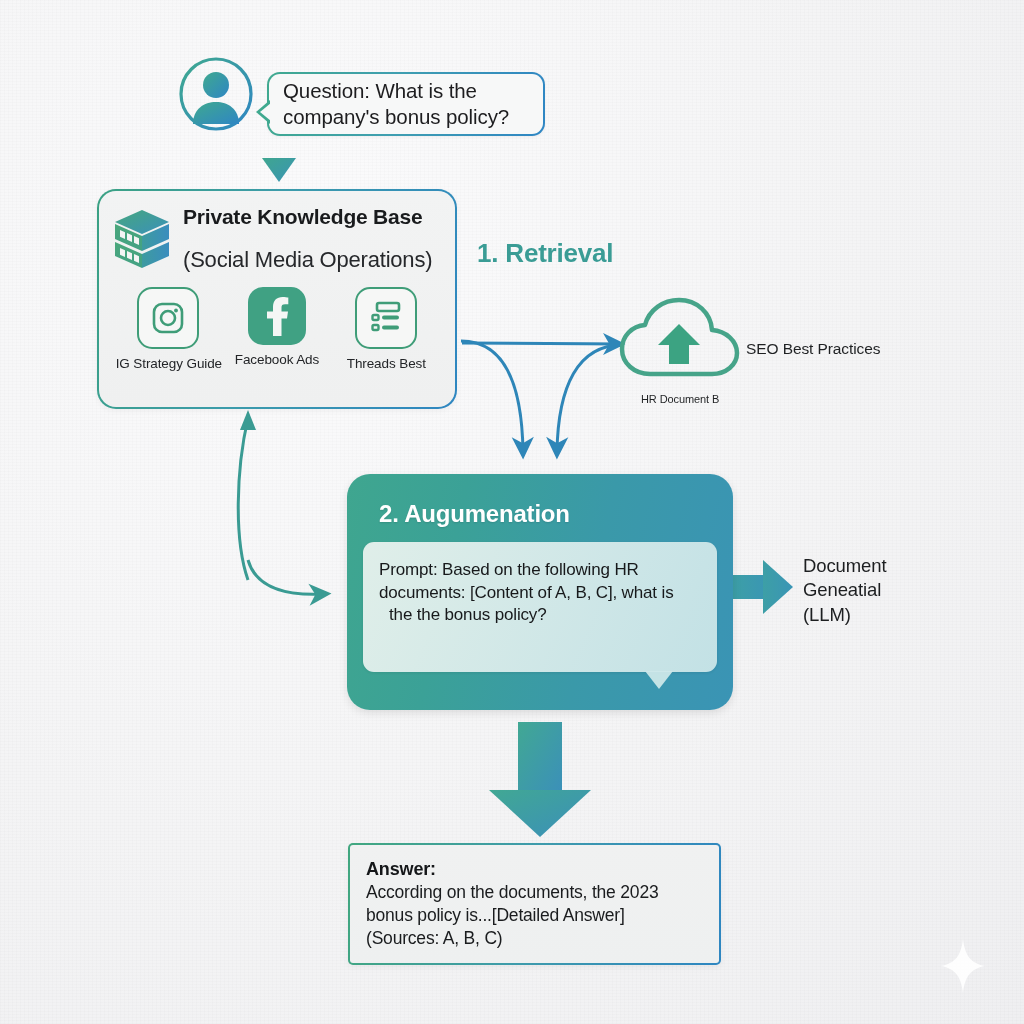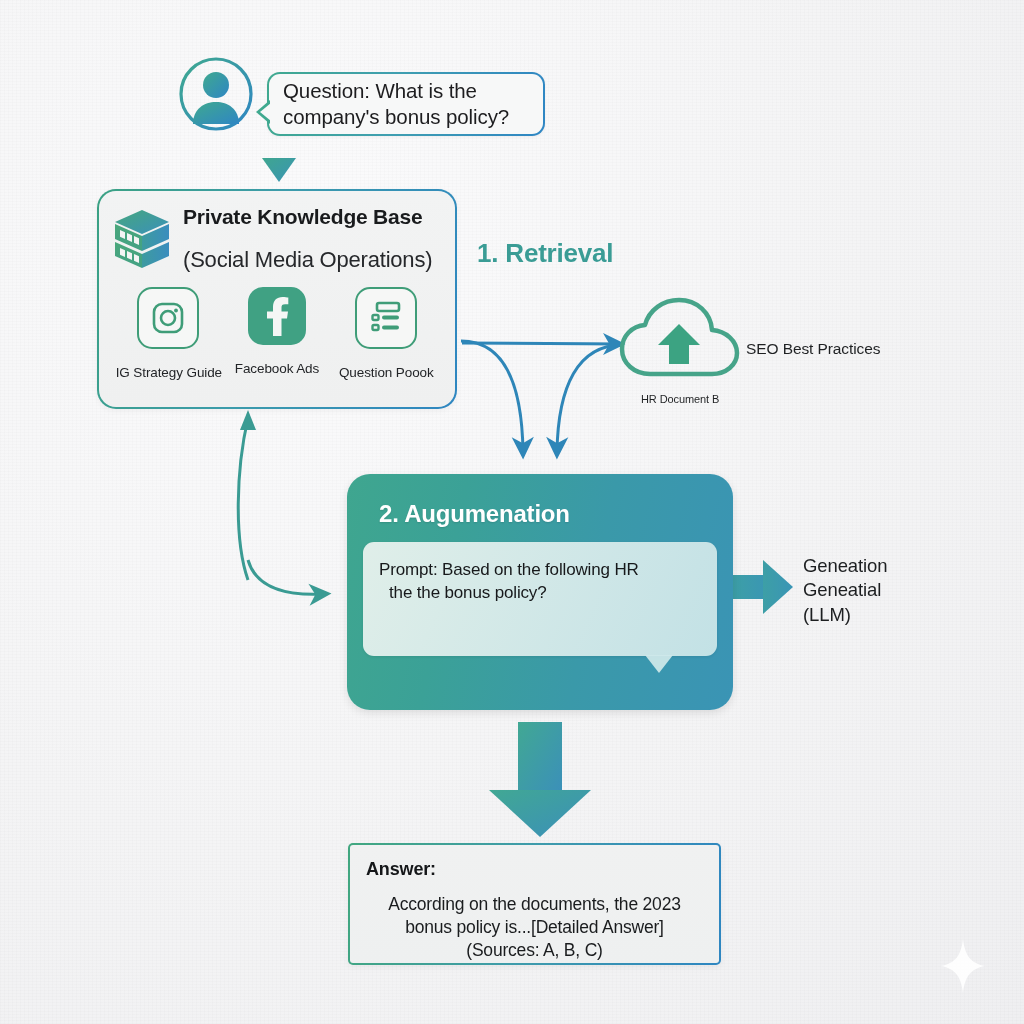"IG Strategy Guide" .kb-label { margin-top: 16px -> 7px }
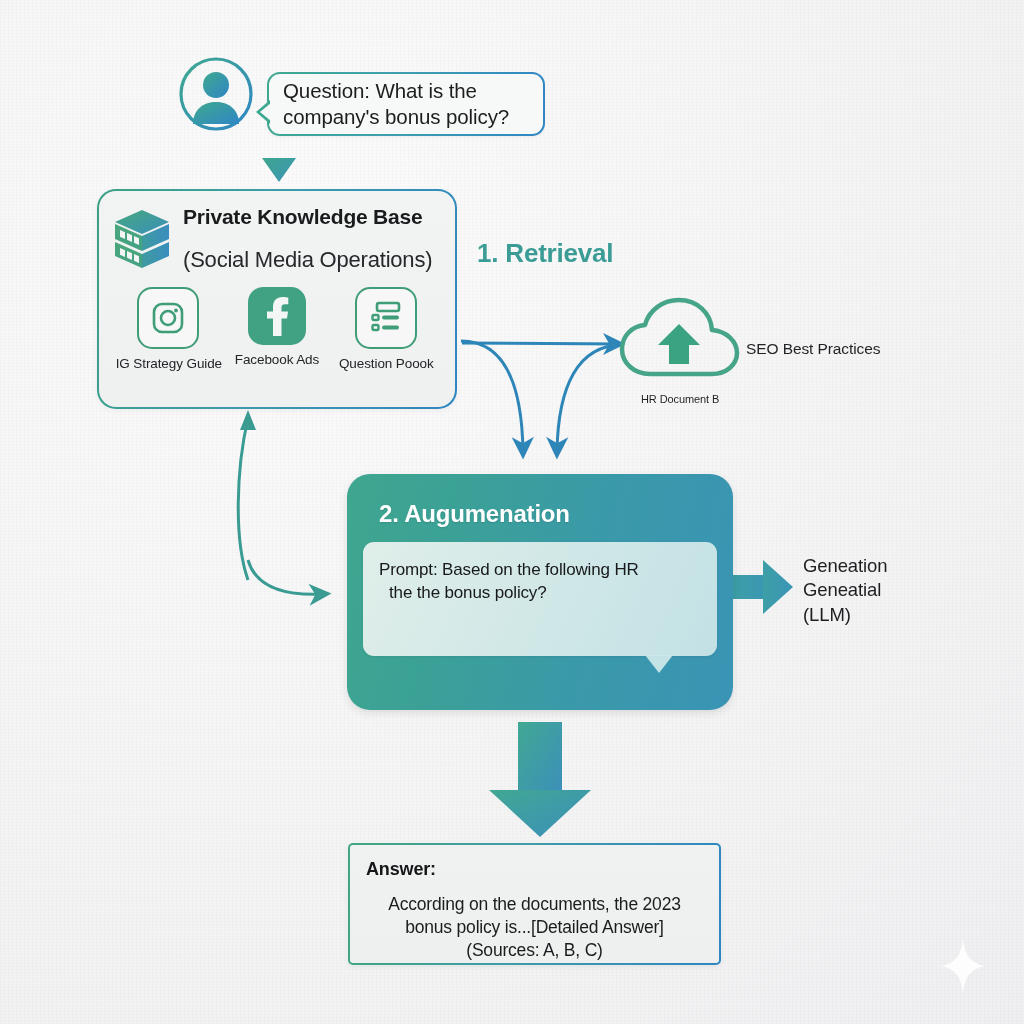"Question Poook" div.kb-label { text: Question Poook -> Threads Best }
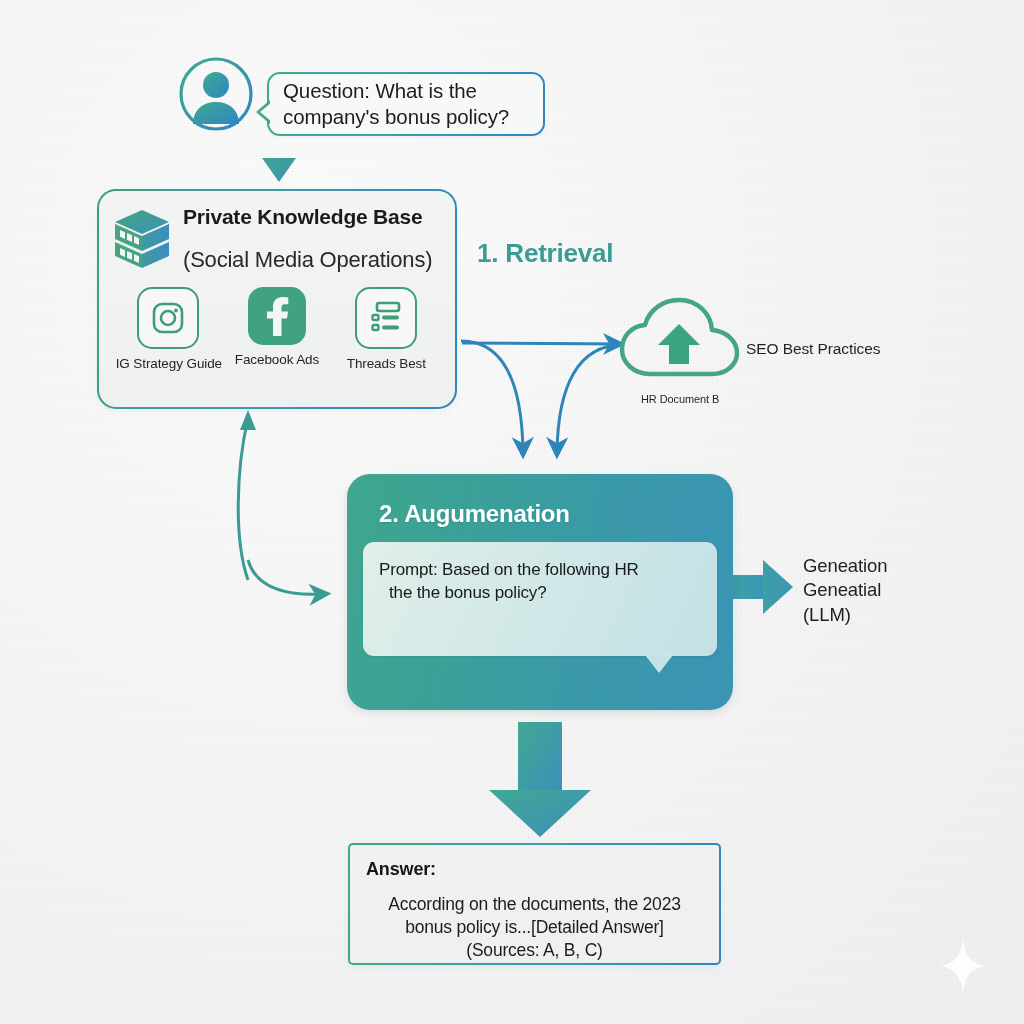"Prompt: Based on the following" #prompt-bubble { height: 114px -> 130px }
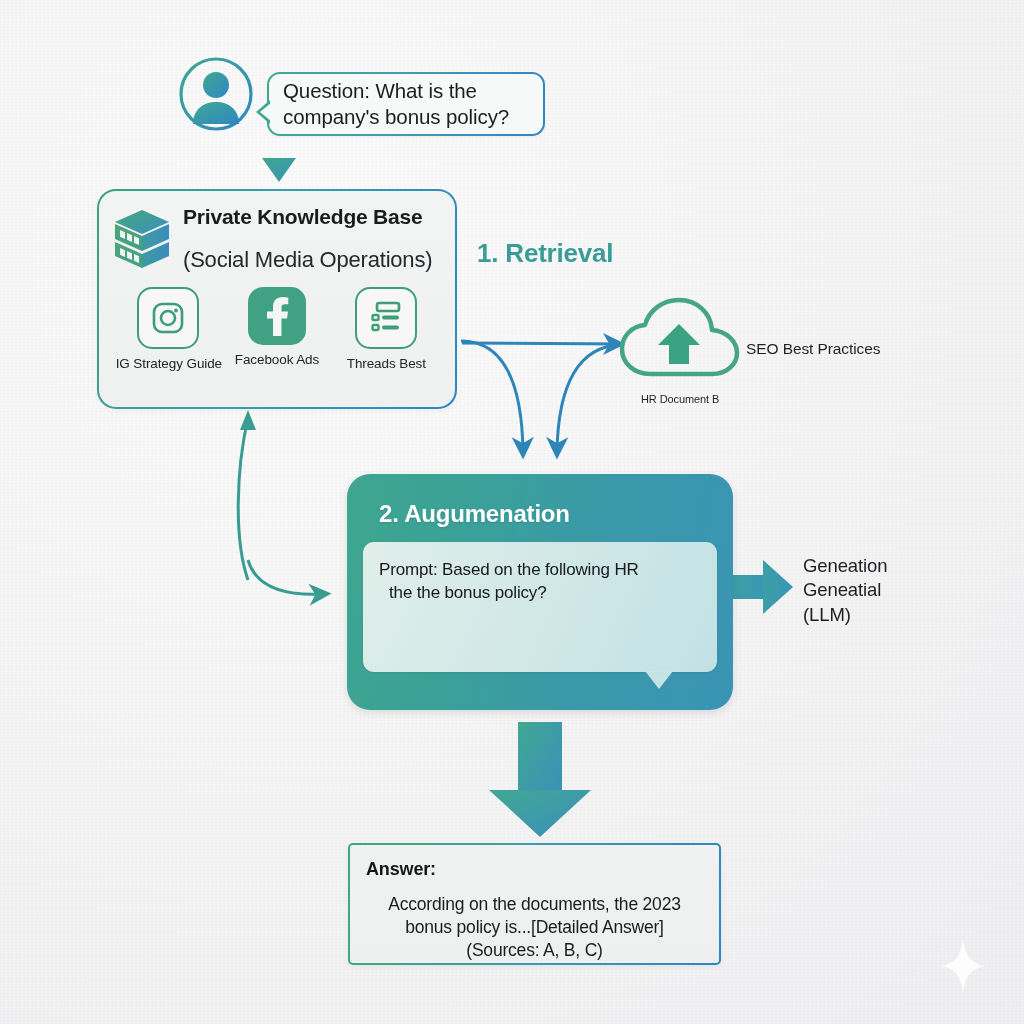"Geneation" div { text: Geneation -> Document }
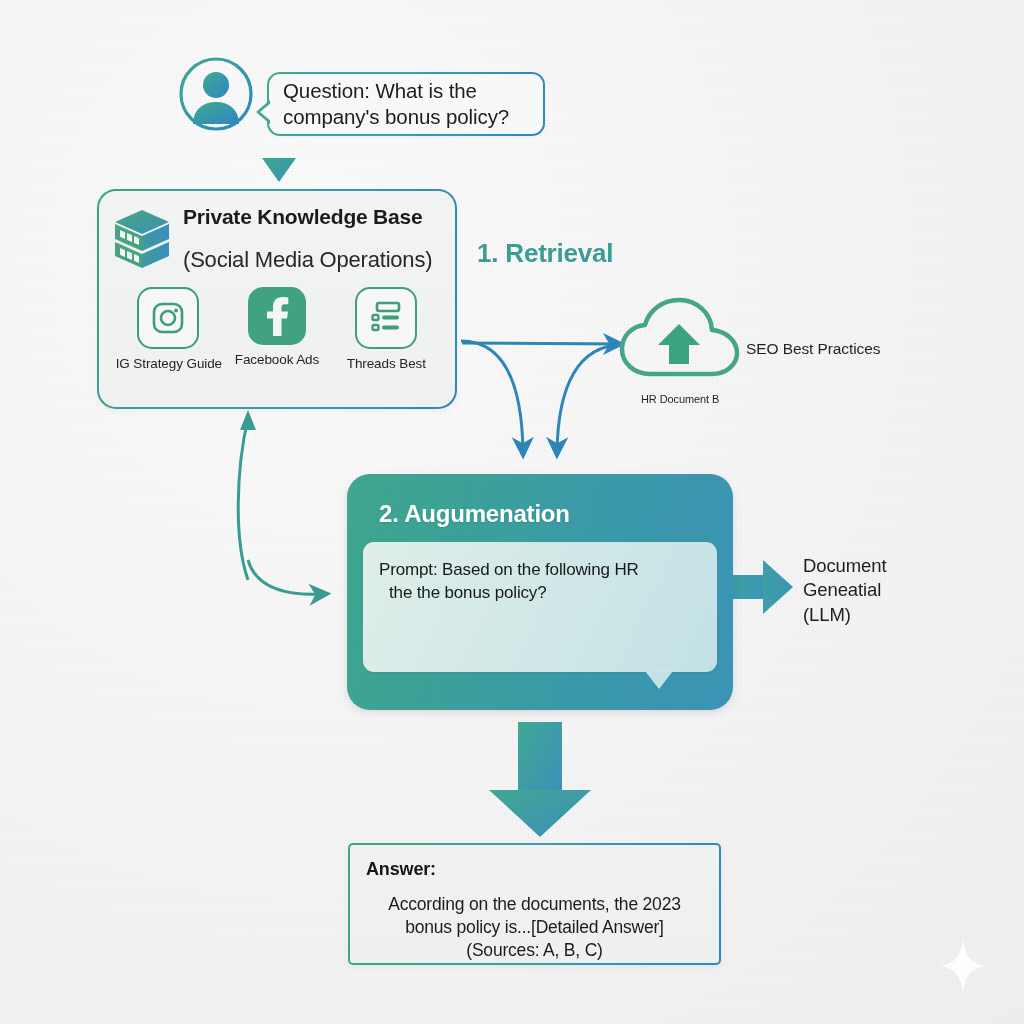"documents: [Content of A, B," div { html: none -> <div>documents: [Content of A, B, C], what is</div> }
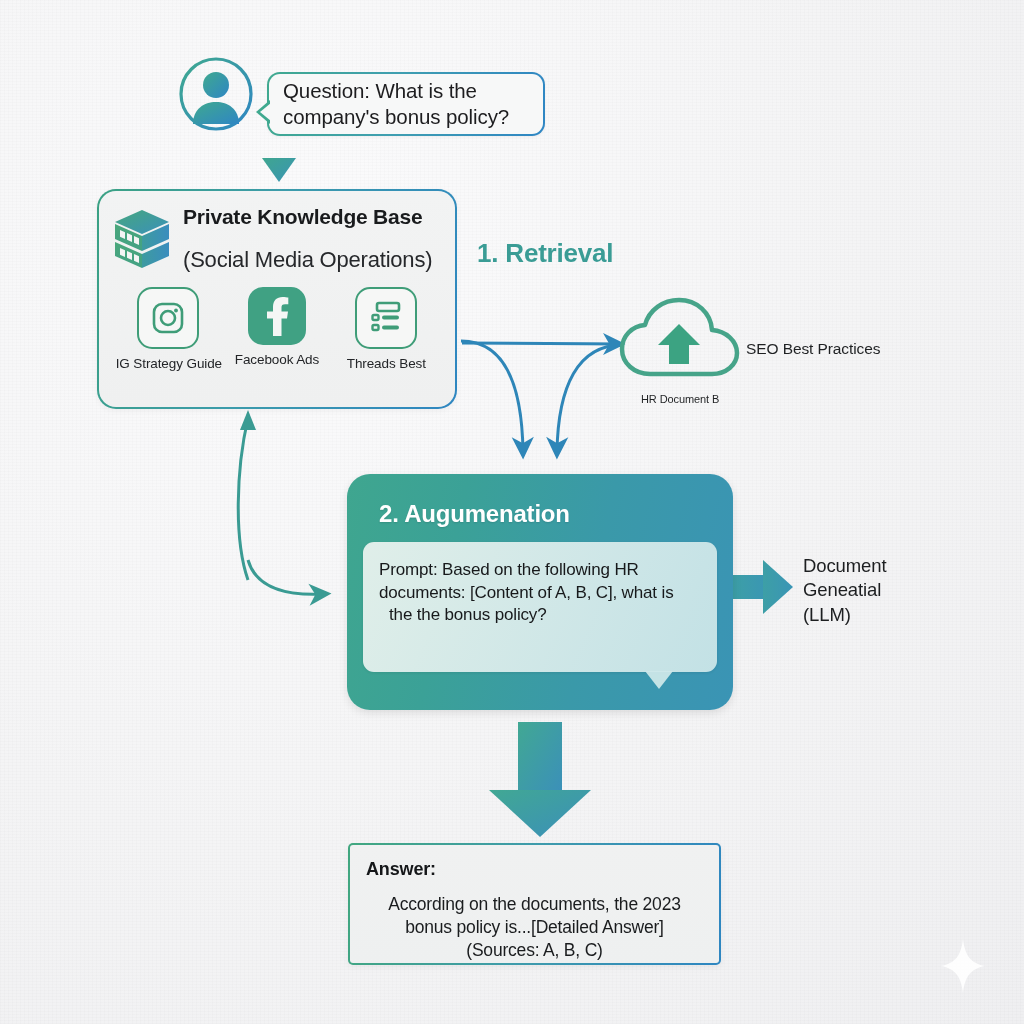"According on the documents, the" #answer-body { margin-top: 13px -> 1px; text-align: center -> none }
